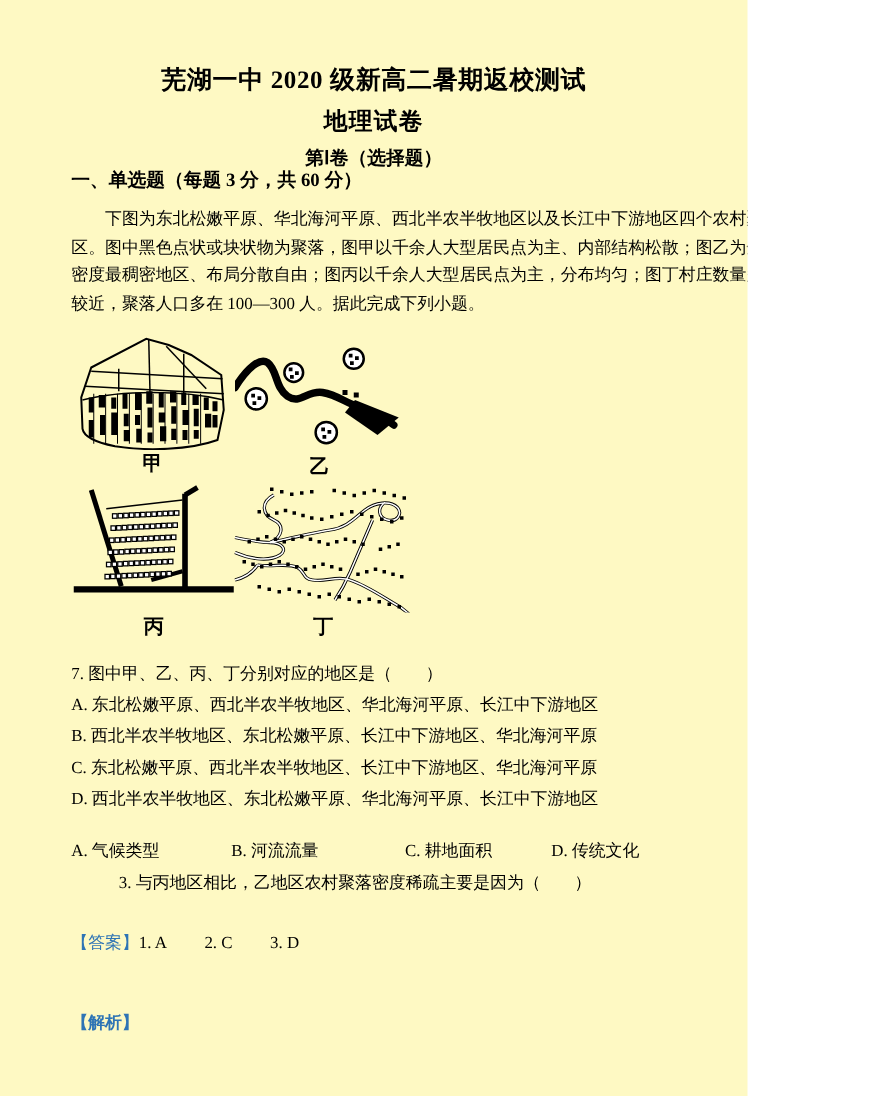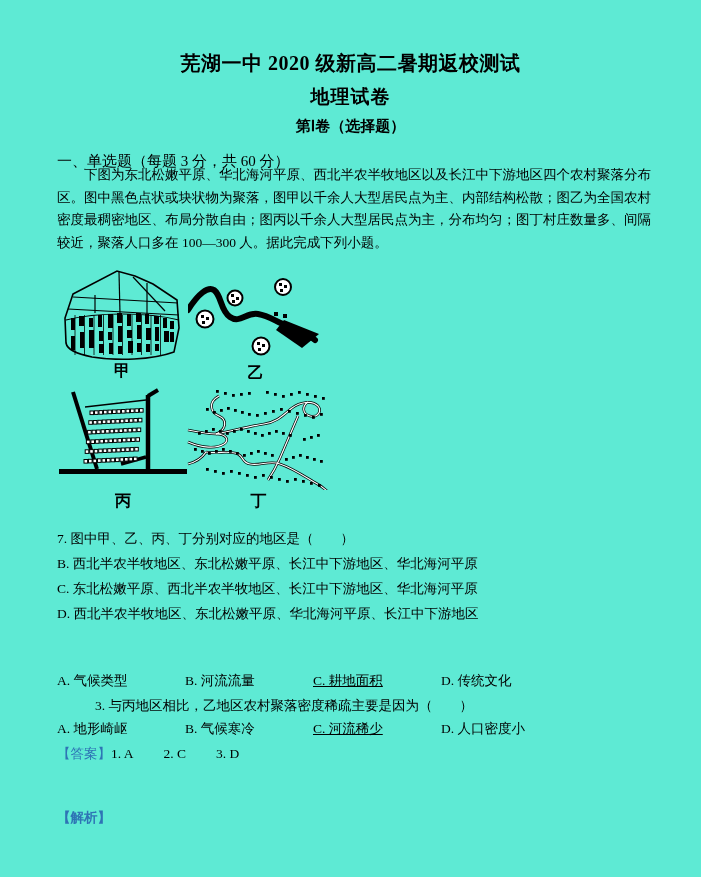"芜湖一中 2020 级新高二暑期返校测试" .page { background: #5eead4 -> #fef9c3; width: 701px -> 598px }
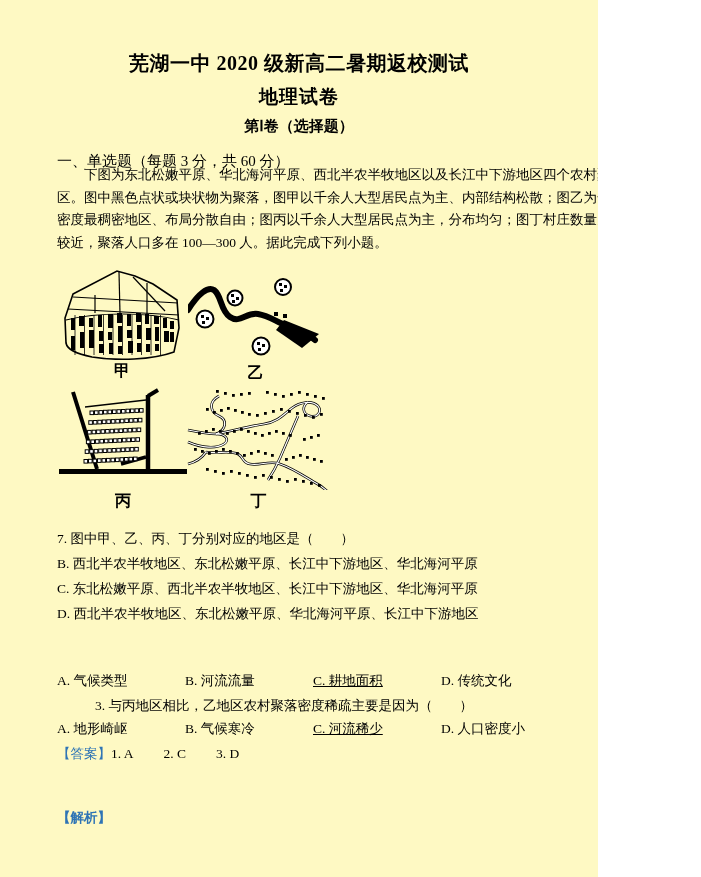"一、单选题（每题 3 分，共 60 分）" #section-heading { font-weight: normal -> bold; top: 152px -> 135px }
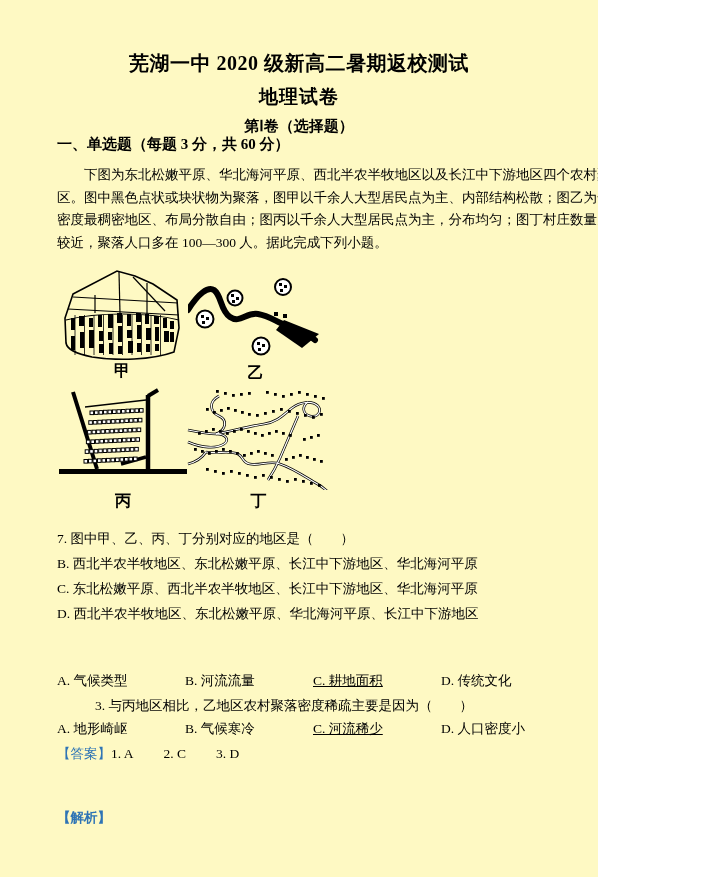"A. 东北松嫩平原、西北半农半牧地区、华北海河平原、长江中下游地区" div.qline { html: none -> <div>A. 东北松嫩平原、西北半农半牧地区、华北海河平原、长江中下游地区</div> }
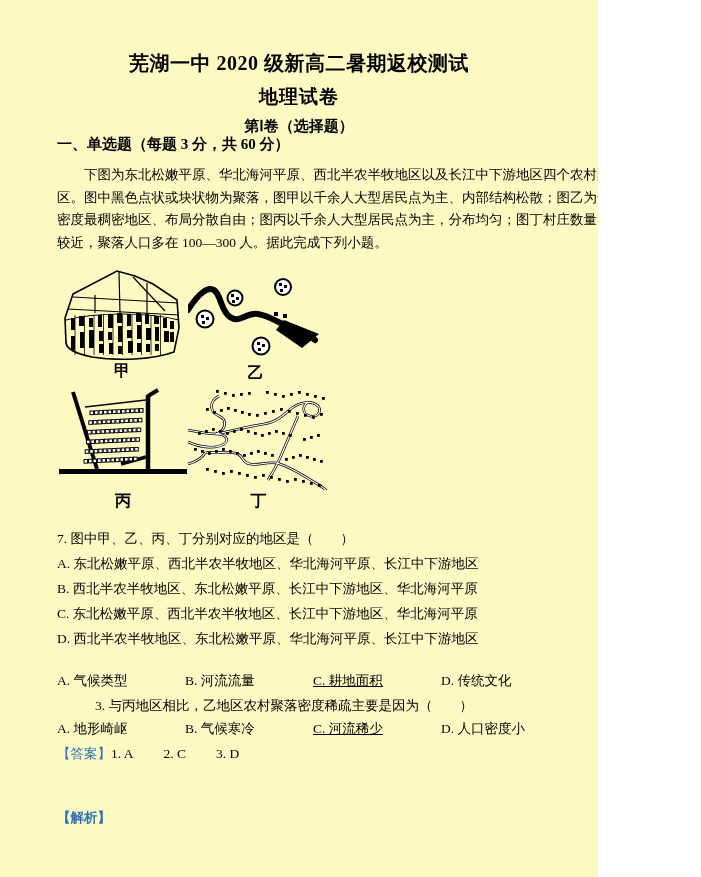"C. 耕地面积" .opt-col.c2 { left: 256px -> 267px; text-decoration: underline -> none }
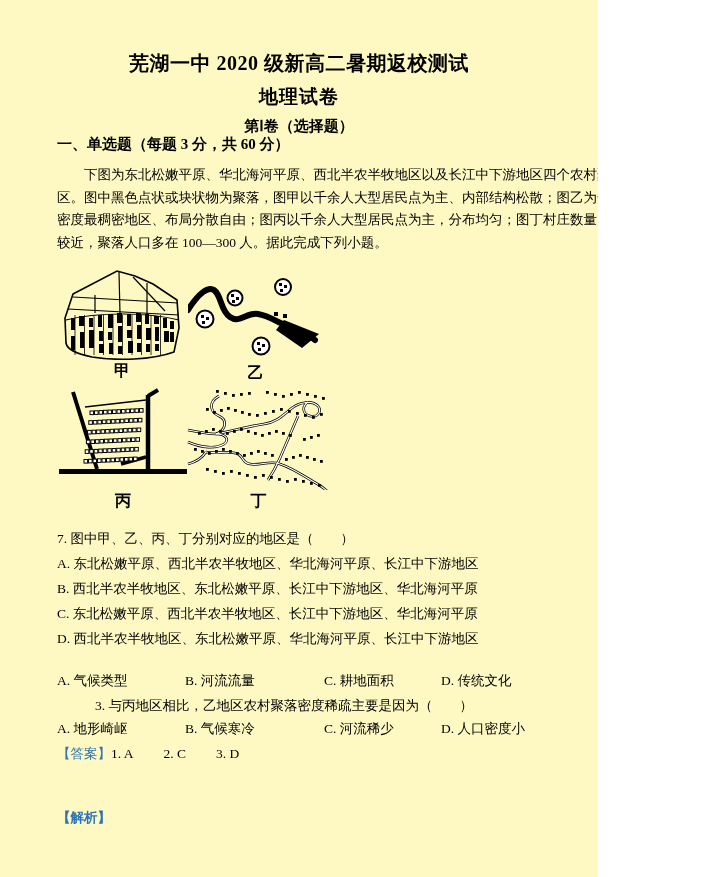"A. 地形崎岖" div.opt-row { html: <div> <span>A. 地形崎岖</span> <span>B. 气候寒冷</span> <span>C. 河流稀少</span> <span>D. 人口密度小</span> </div> -> none }
